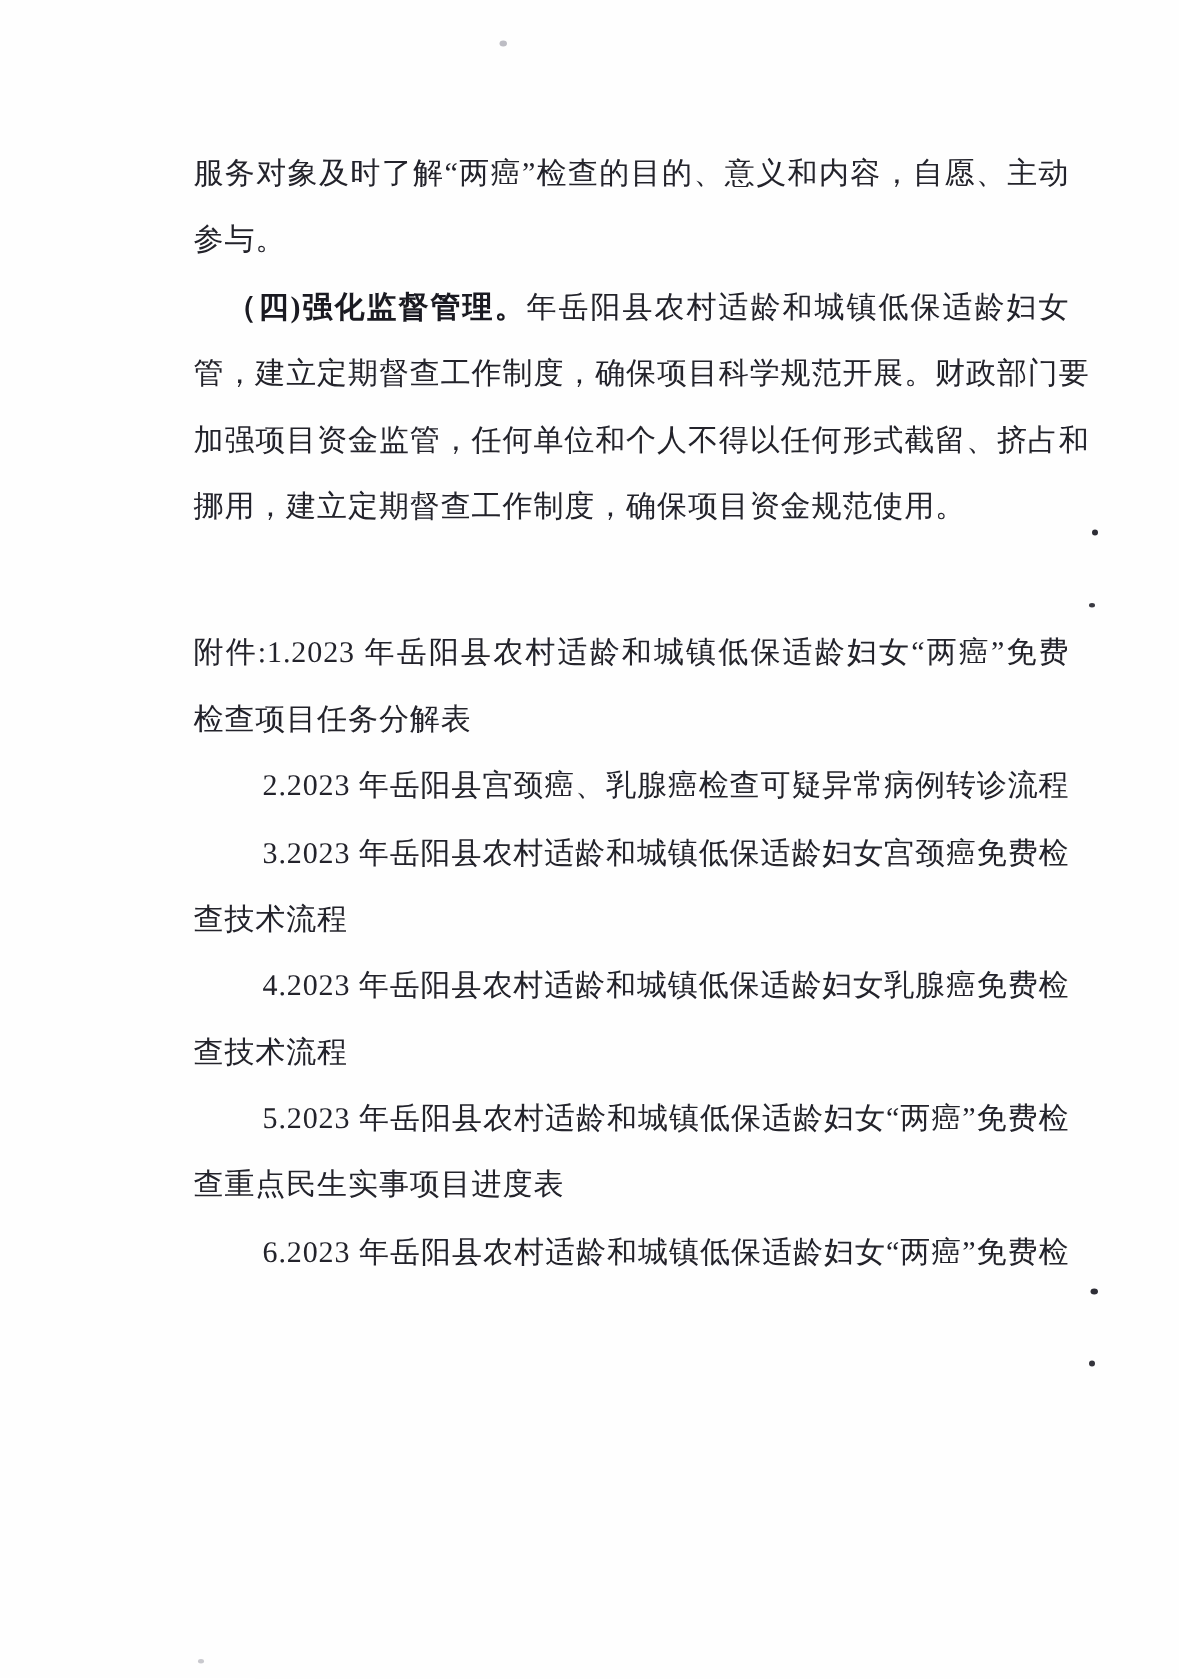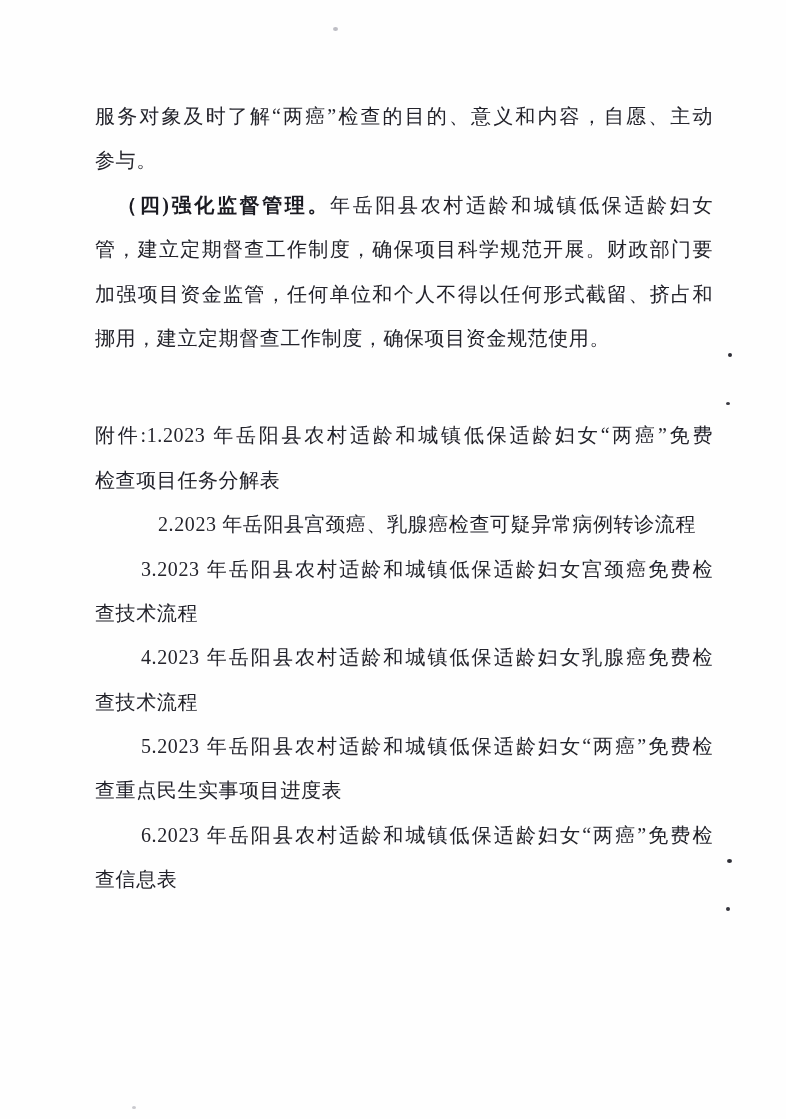"服务对象及时了解“两癌”检查的目的、意义和内容，自愿、主动" .line { margin-left: none -> 34px }
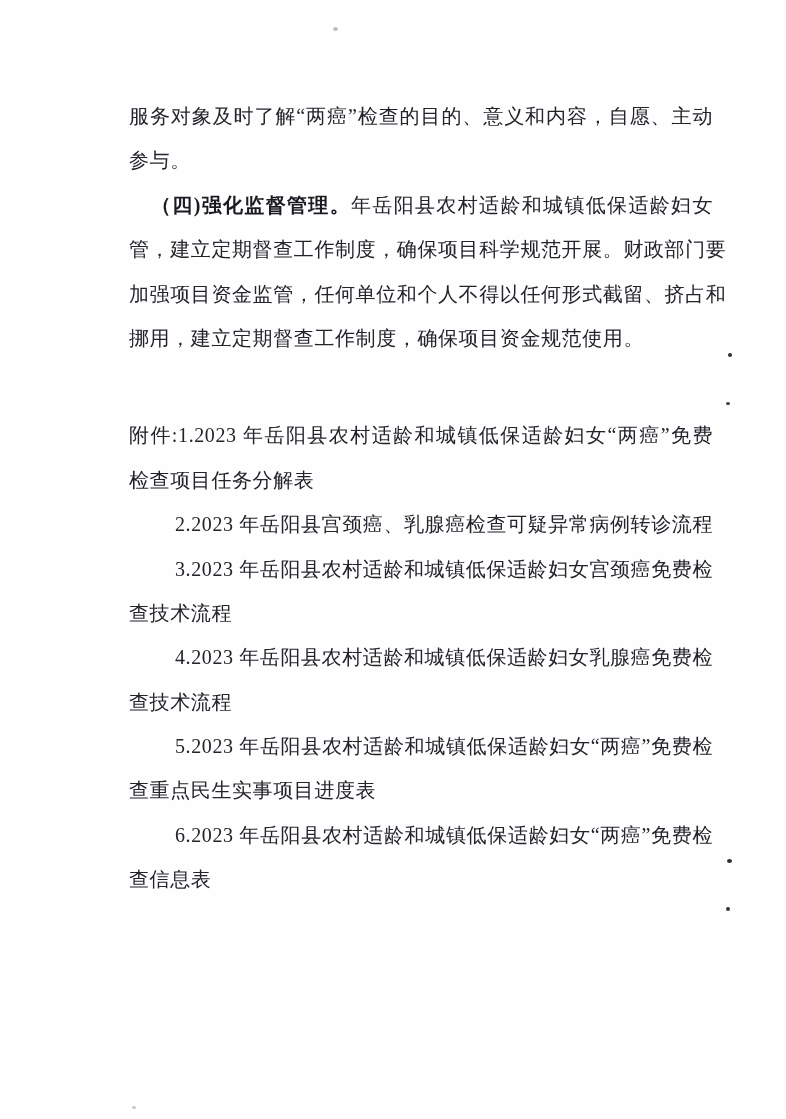"查信息表" div.line { html: <div>查信息表</div> -> none }
